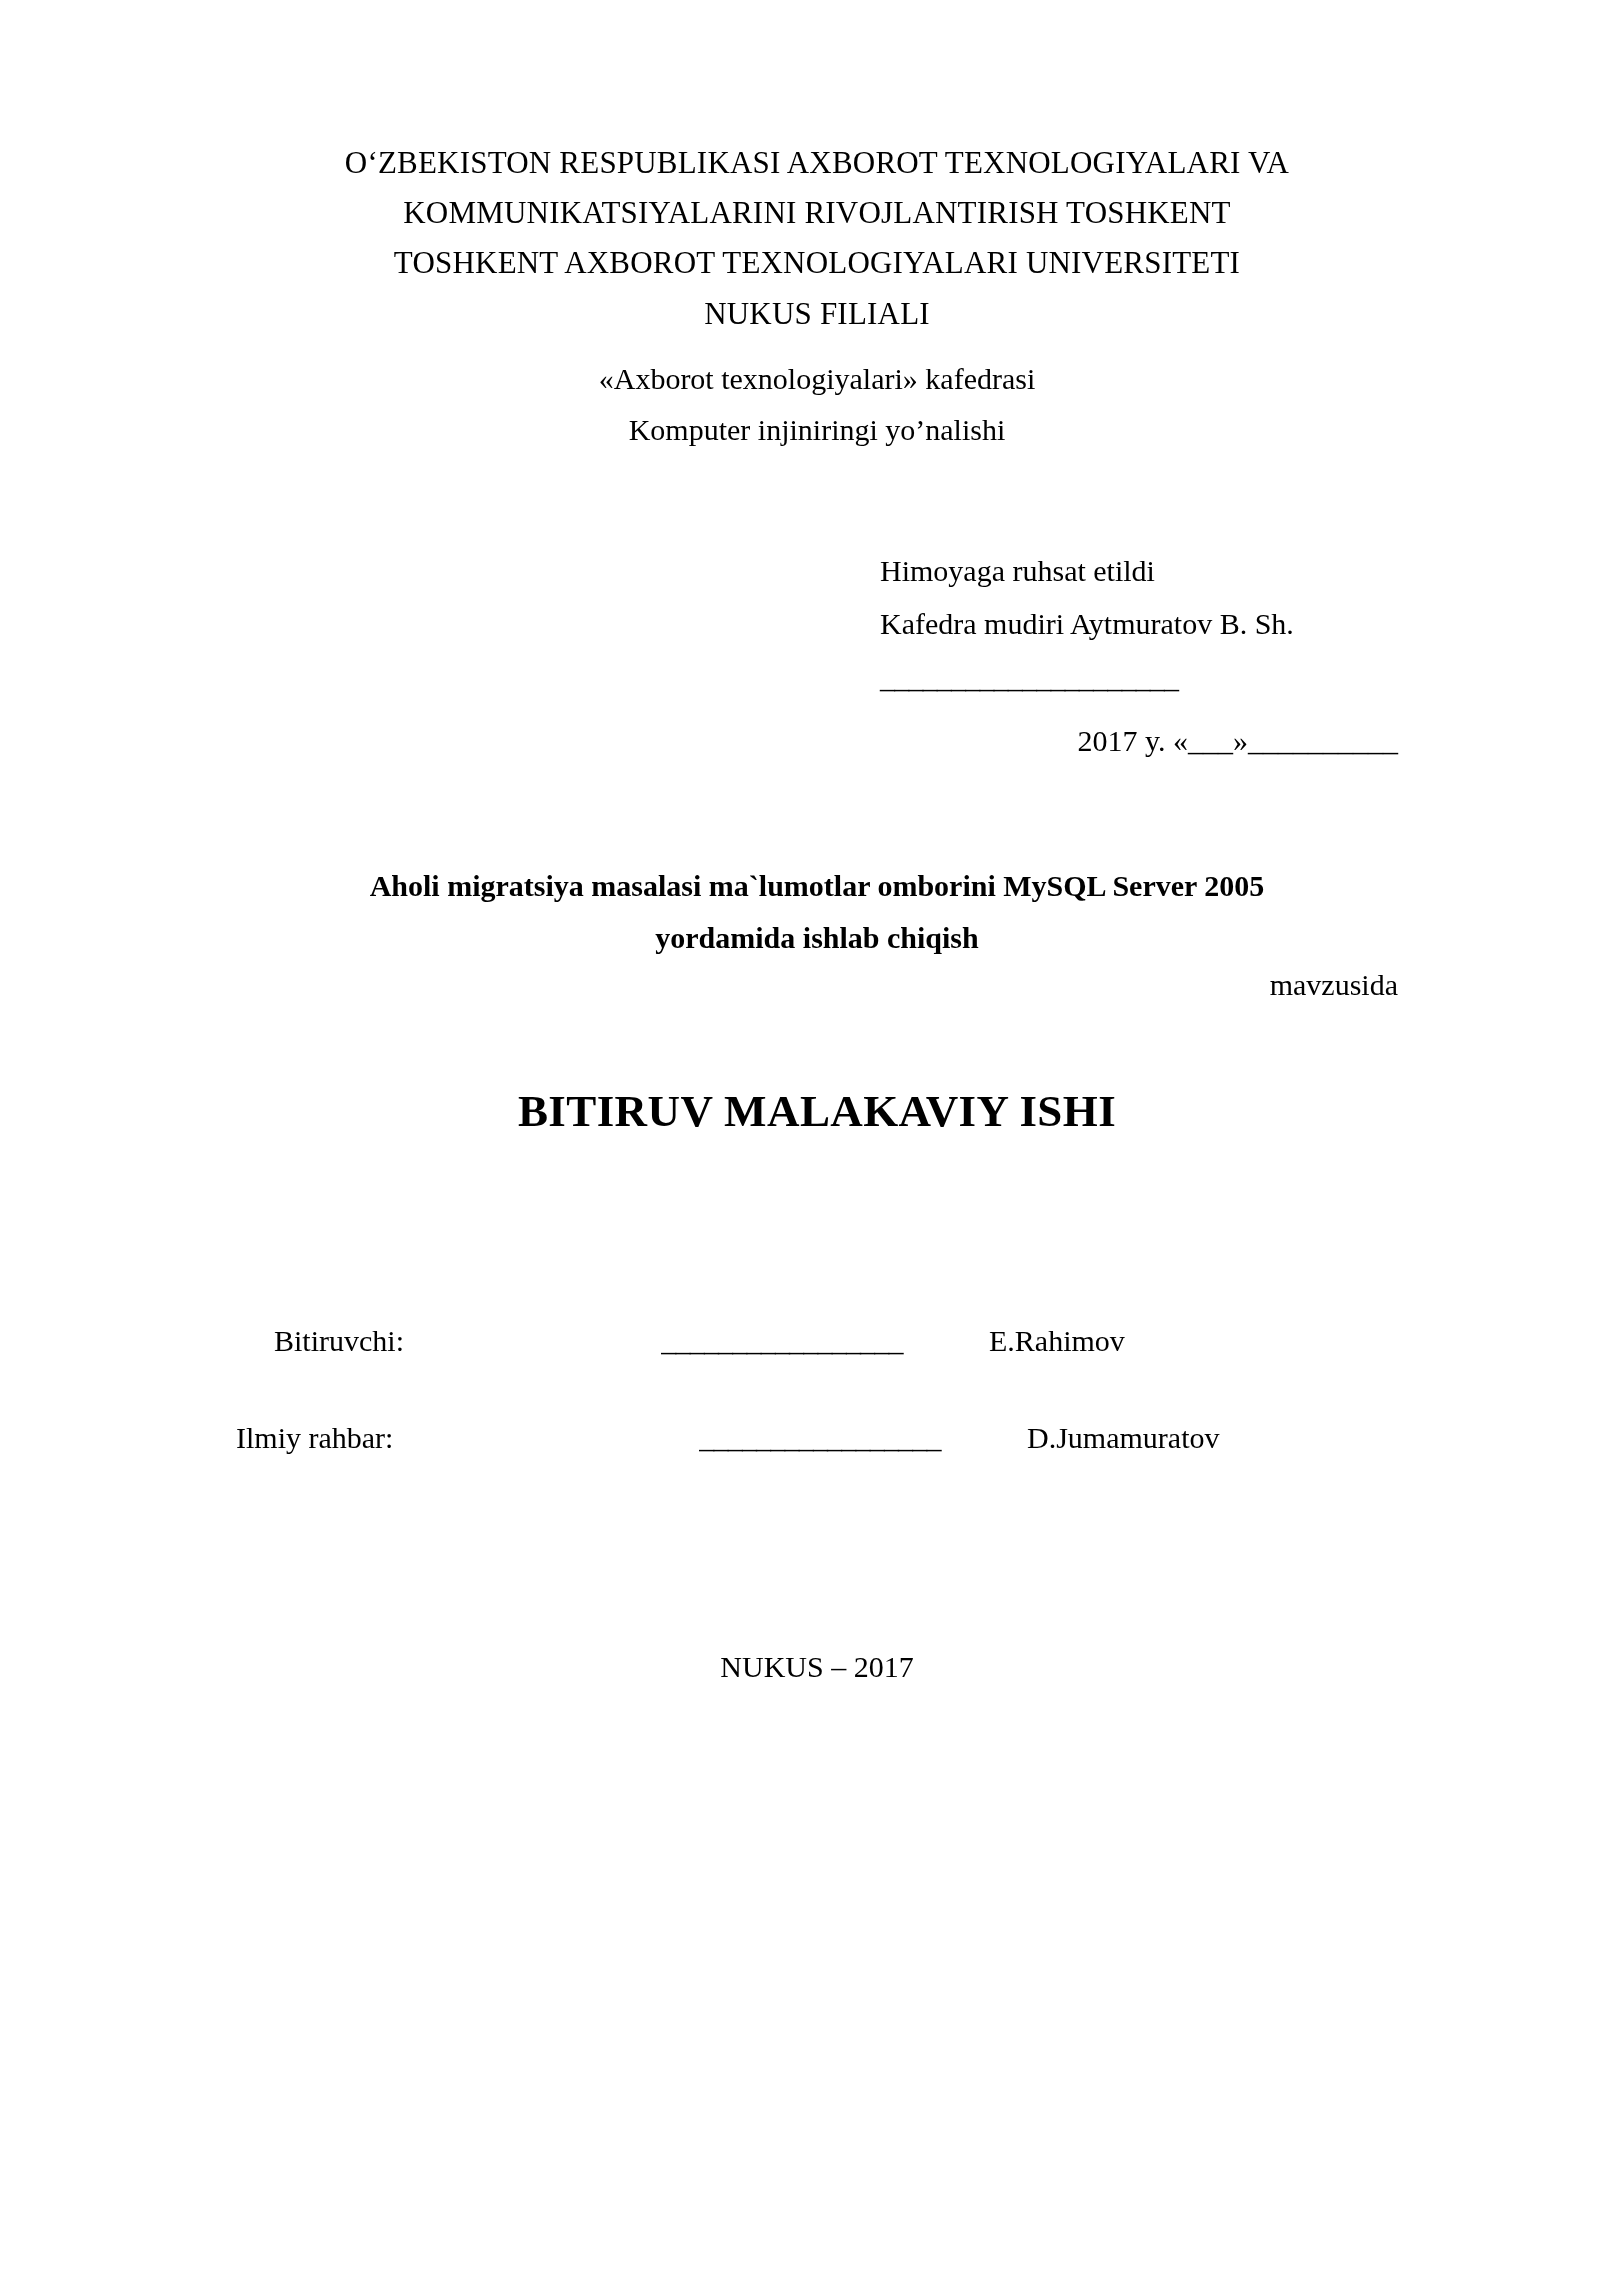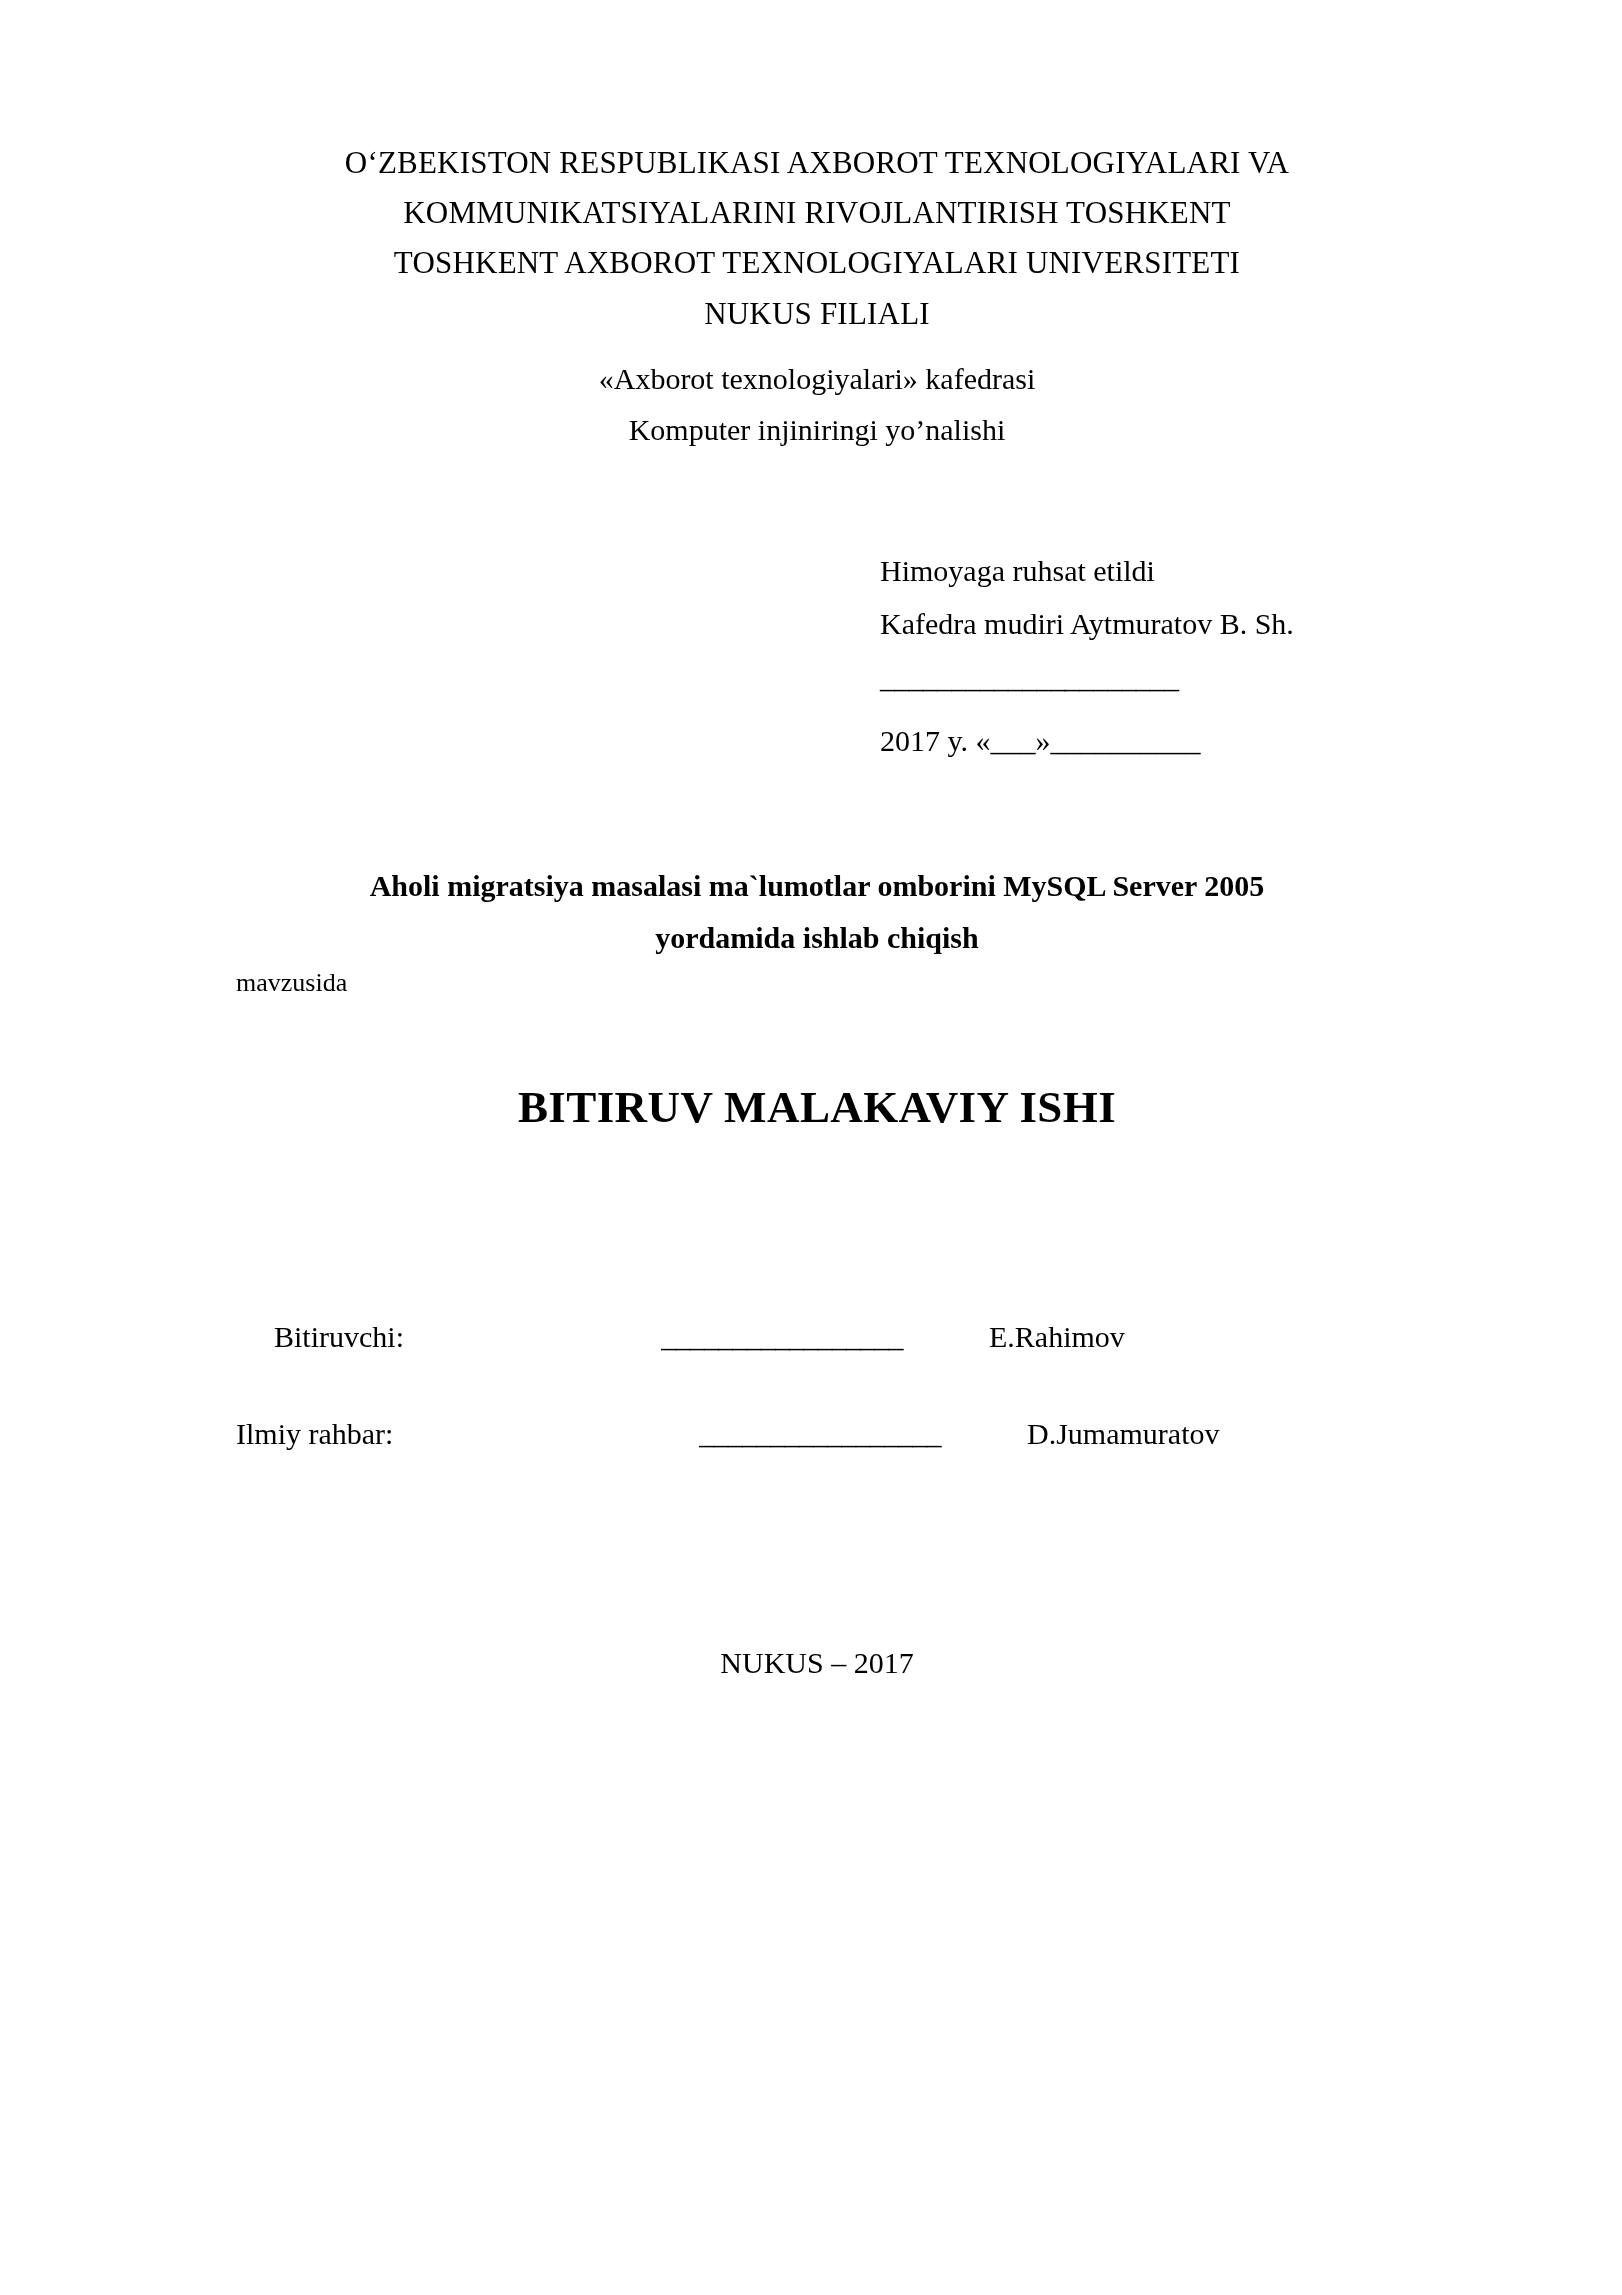"2017 y. «___»__________" .approve .yr { text-align: none -> right }
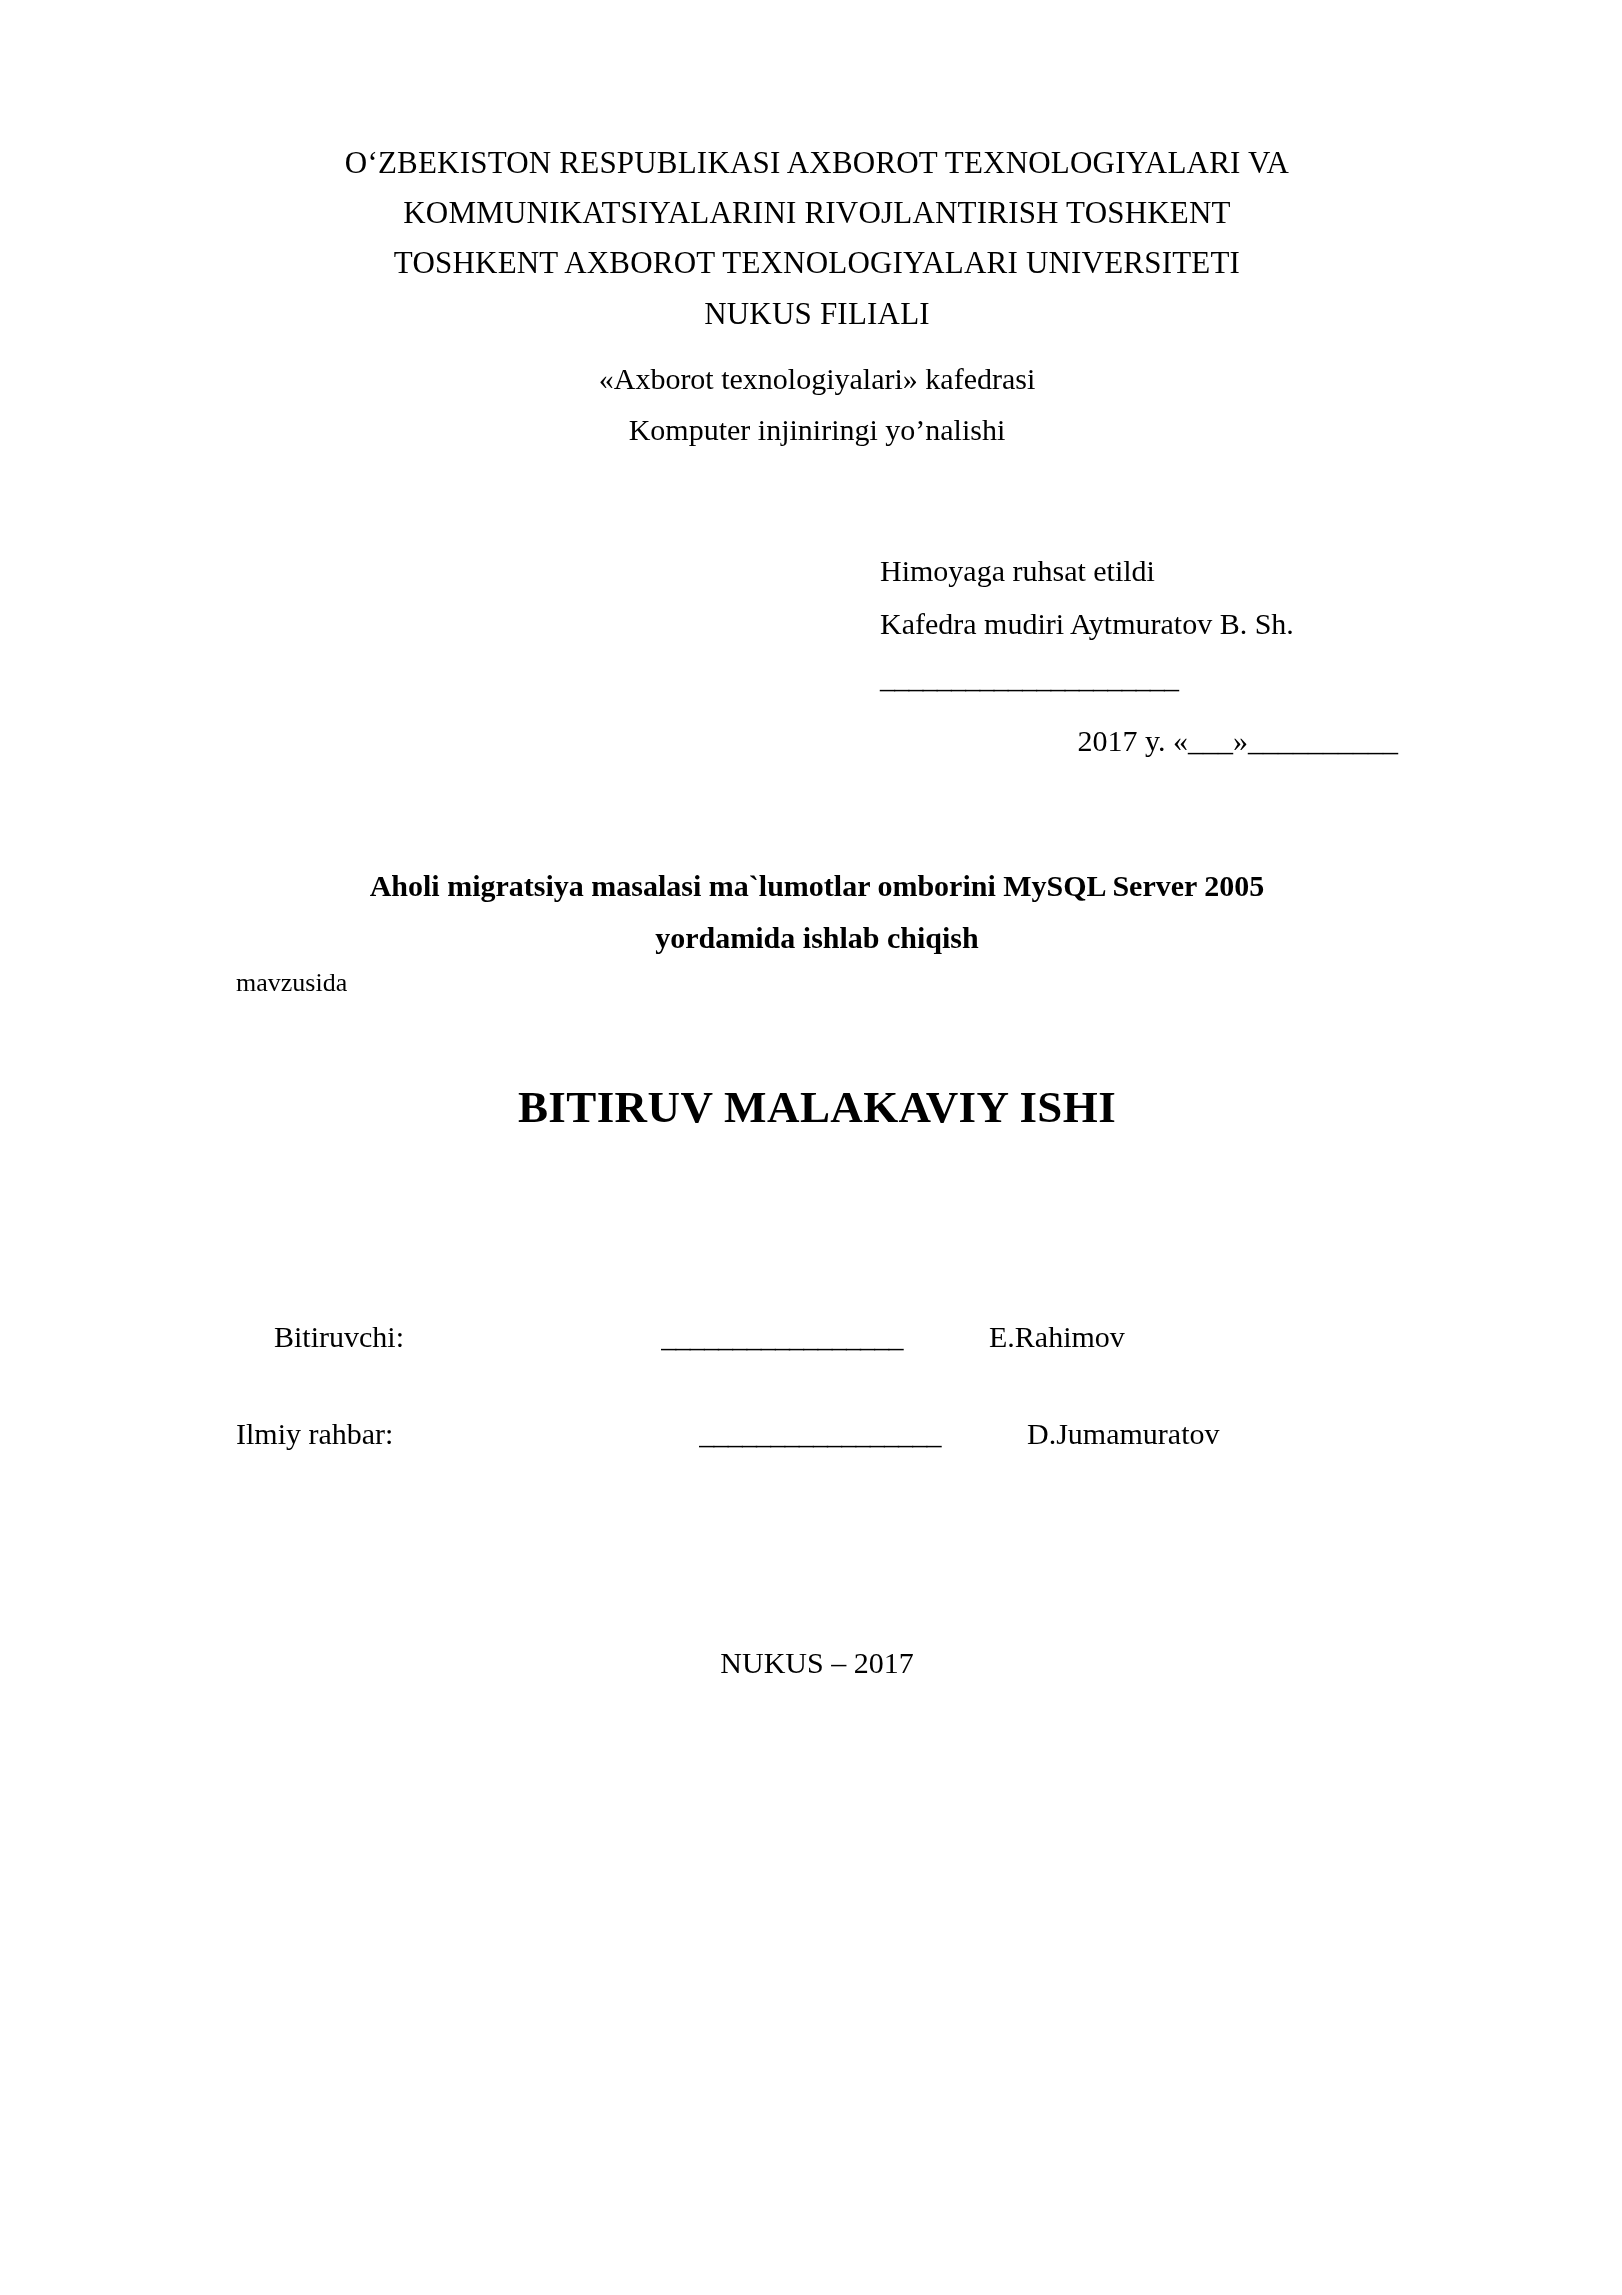"mavzusida" .mavzusida { font-size: 26px -> 30px; text-align: left -> right }
